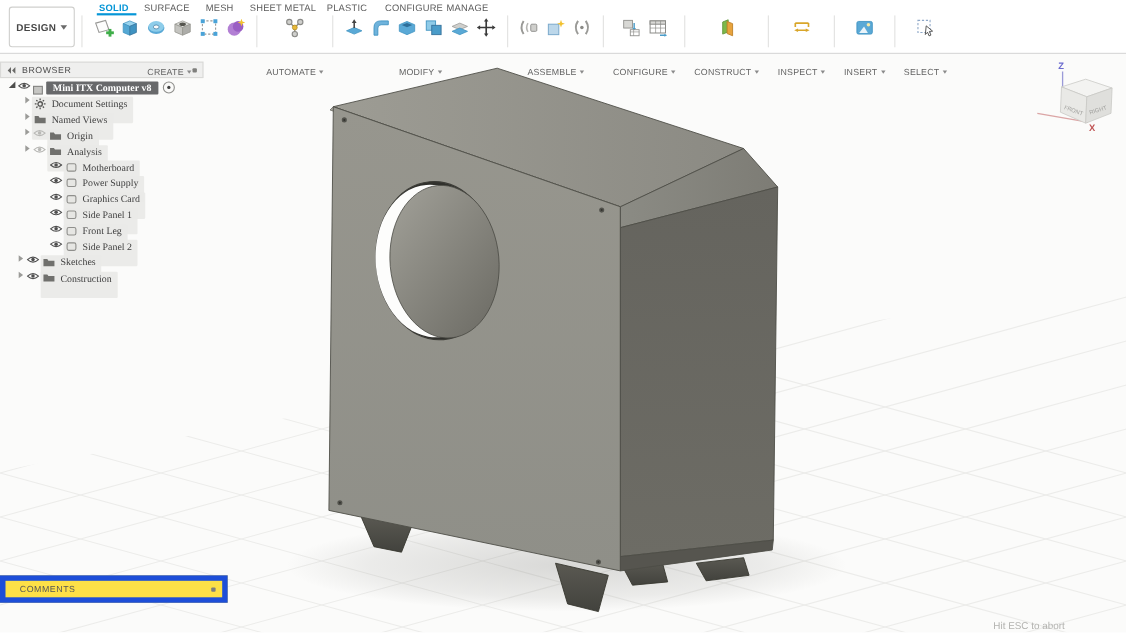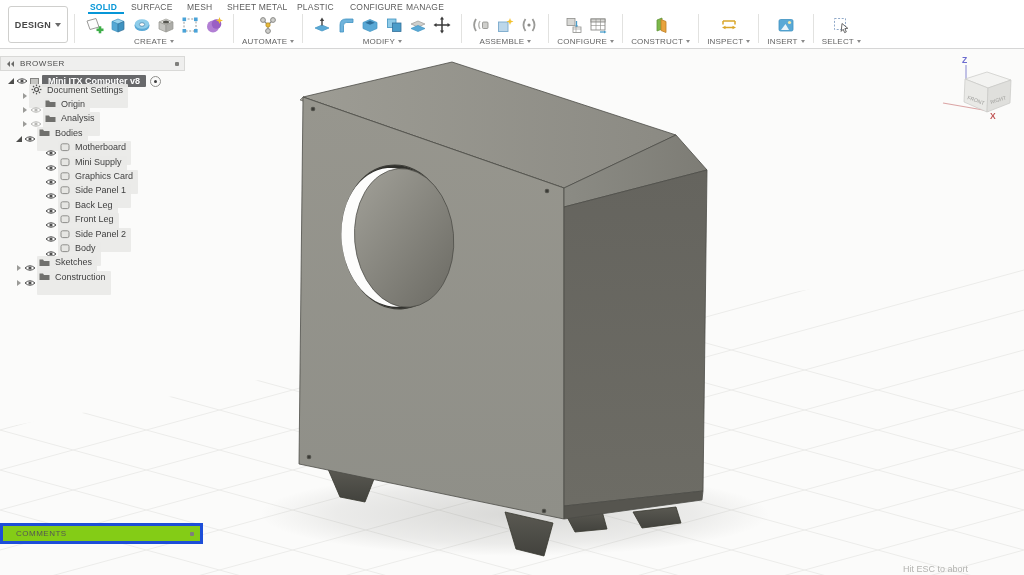"CREATE" .group { gap: none -> 24px }
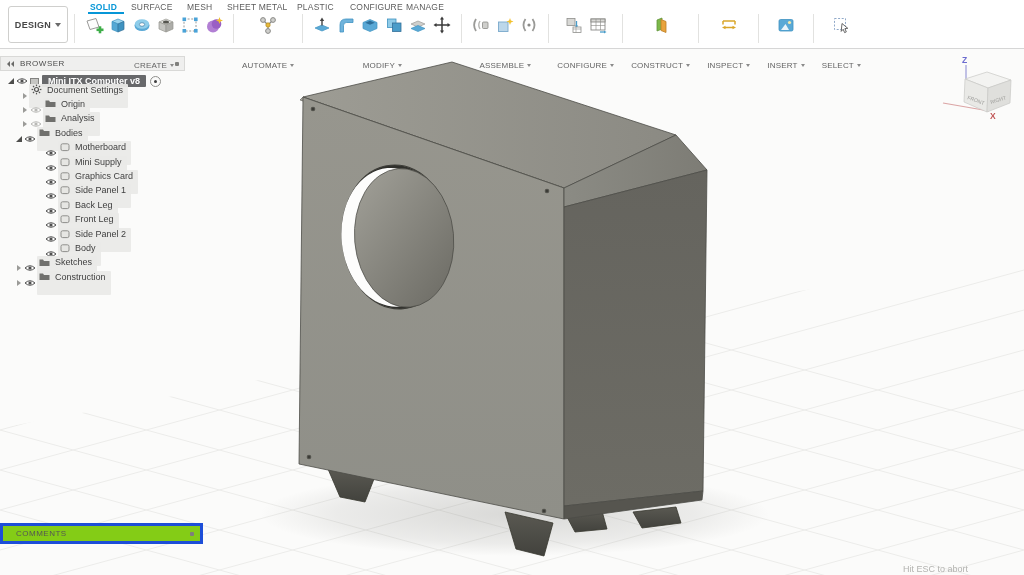"Mini ITX Computer v8" .trow { align-items: center -> none; font-family: none -> Liberation Serif, serif }
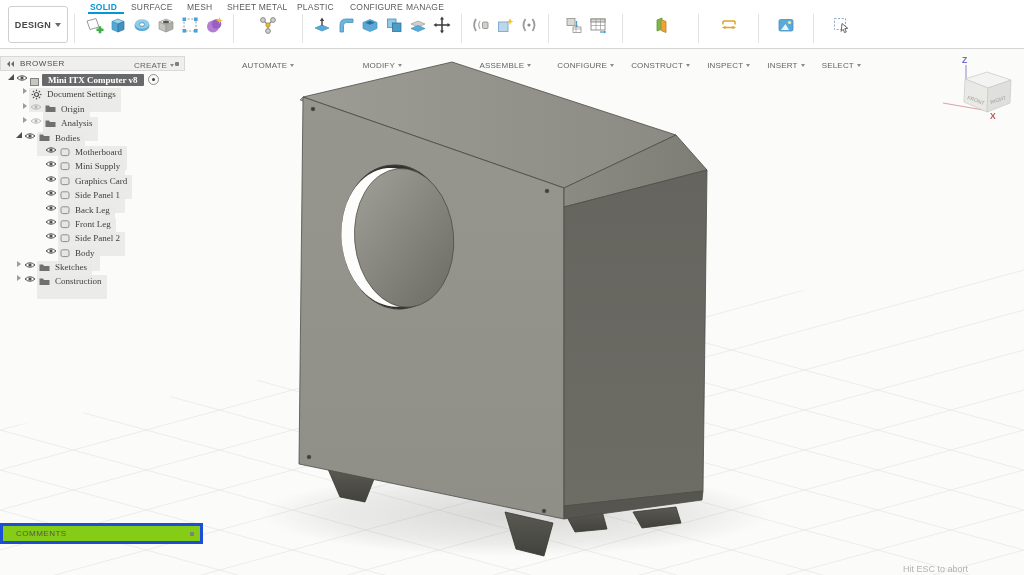"Named Views" div.trow { html: none -> <div> <span> <span></span> </span> <span> <span> <svg> <path></path> </svg> </span> <span>Named Views</span> </span> </div> }
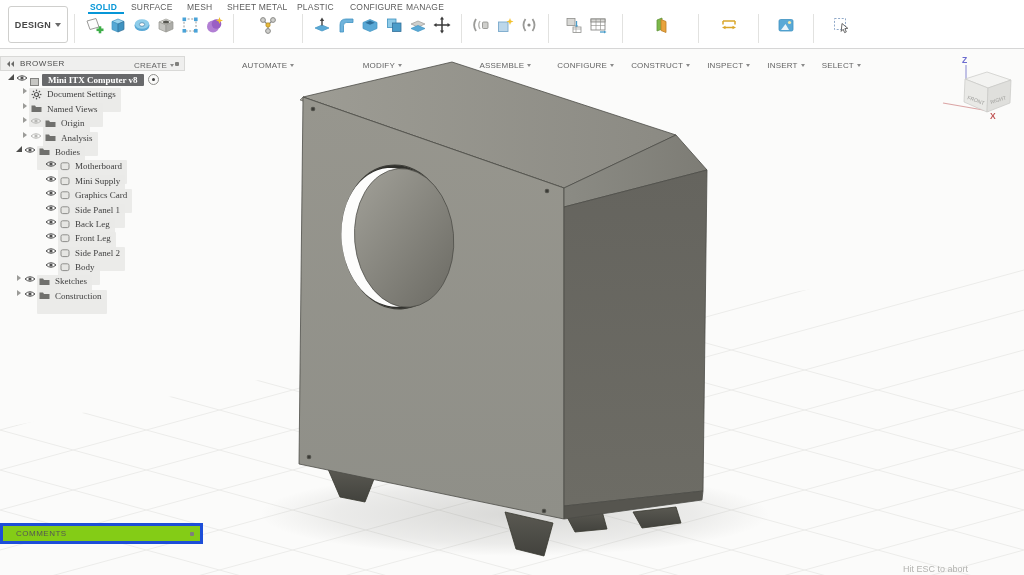"Bodies" div.trow { html: <div> <span> <span></span> </span> <span> <svg> <path></path> <circle></circle> </svg> </span> <span> <span> <svg> <path></path> </svg> </span> <span>Bodies</span> </span> </div> -> none }
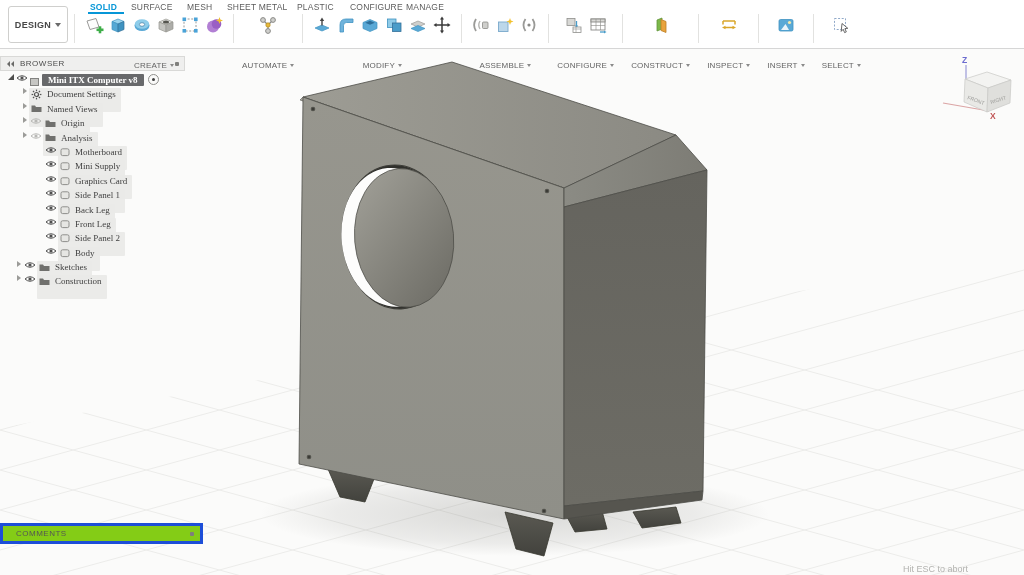"Mini Supply" span { text: Mini -> Power }
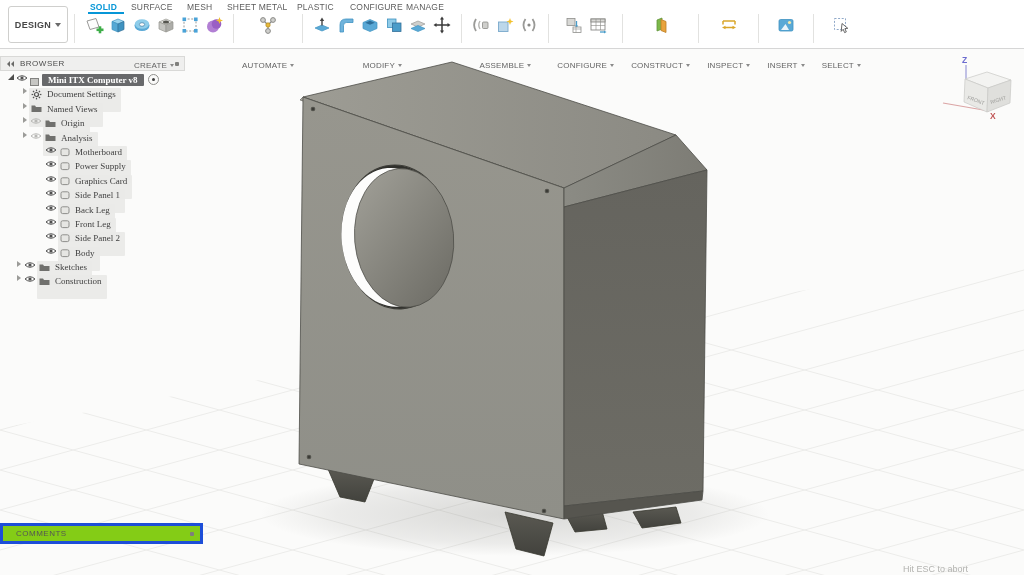"Back Leg" div.trow { html: <div> <span> <svg> <path></path> <circle></circle> </svg> </span> <span> <span> <svg> <rect></rect> </svg> </span> <span>Back Leg</span> </span> </div> -> none }
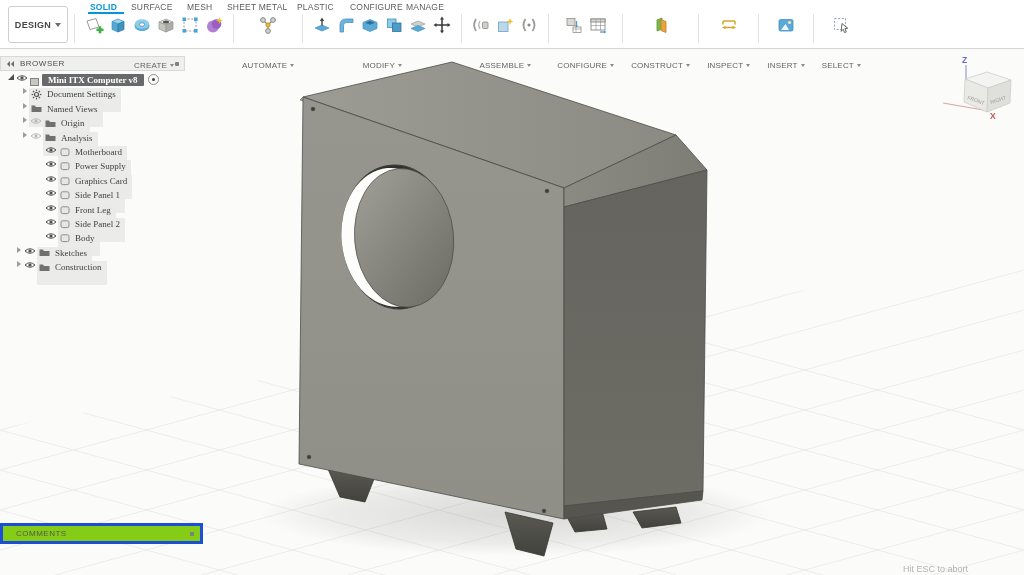"Body" div.trow { html: <div> <span> <svg> <path></path> <circle></circle> </svg> </span> <span> <span> <svg> <rect></rect> </svg> </span> <span>Body</span> </span> </div> -> none }
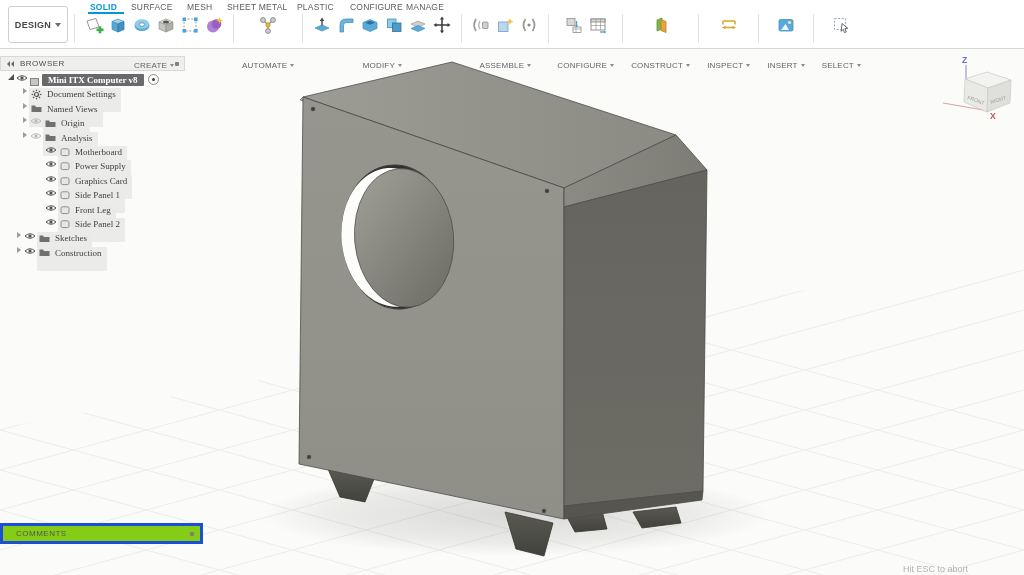"COMMENTS" #comments { background: #84cc16 -> #fde047; border: 3px solid #1d4ed8 -> 5px solid #1d4ed8 }
